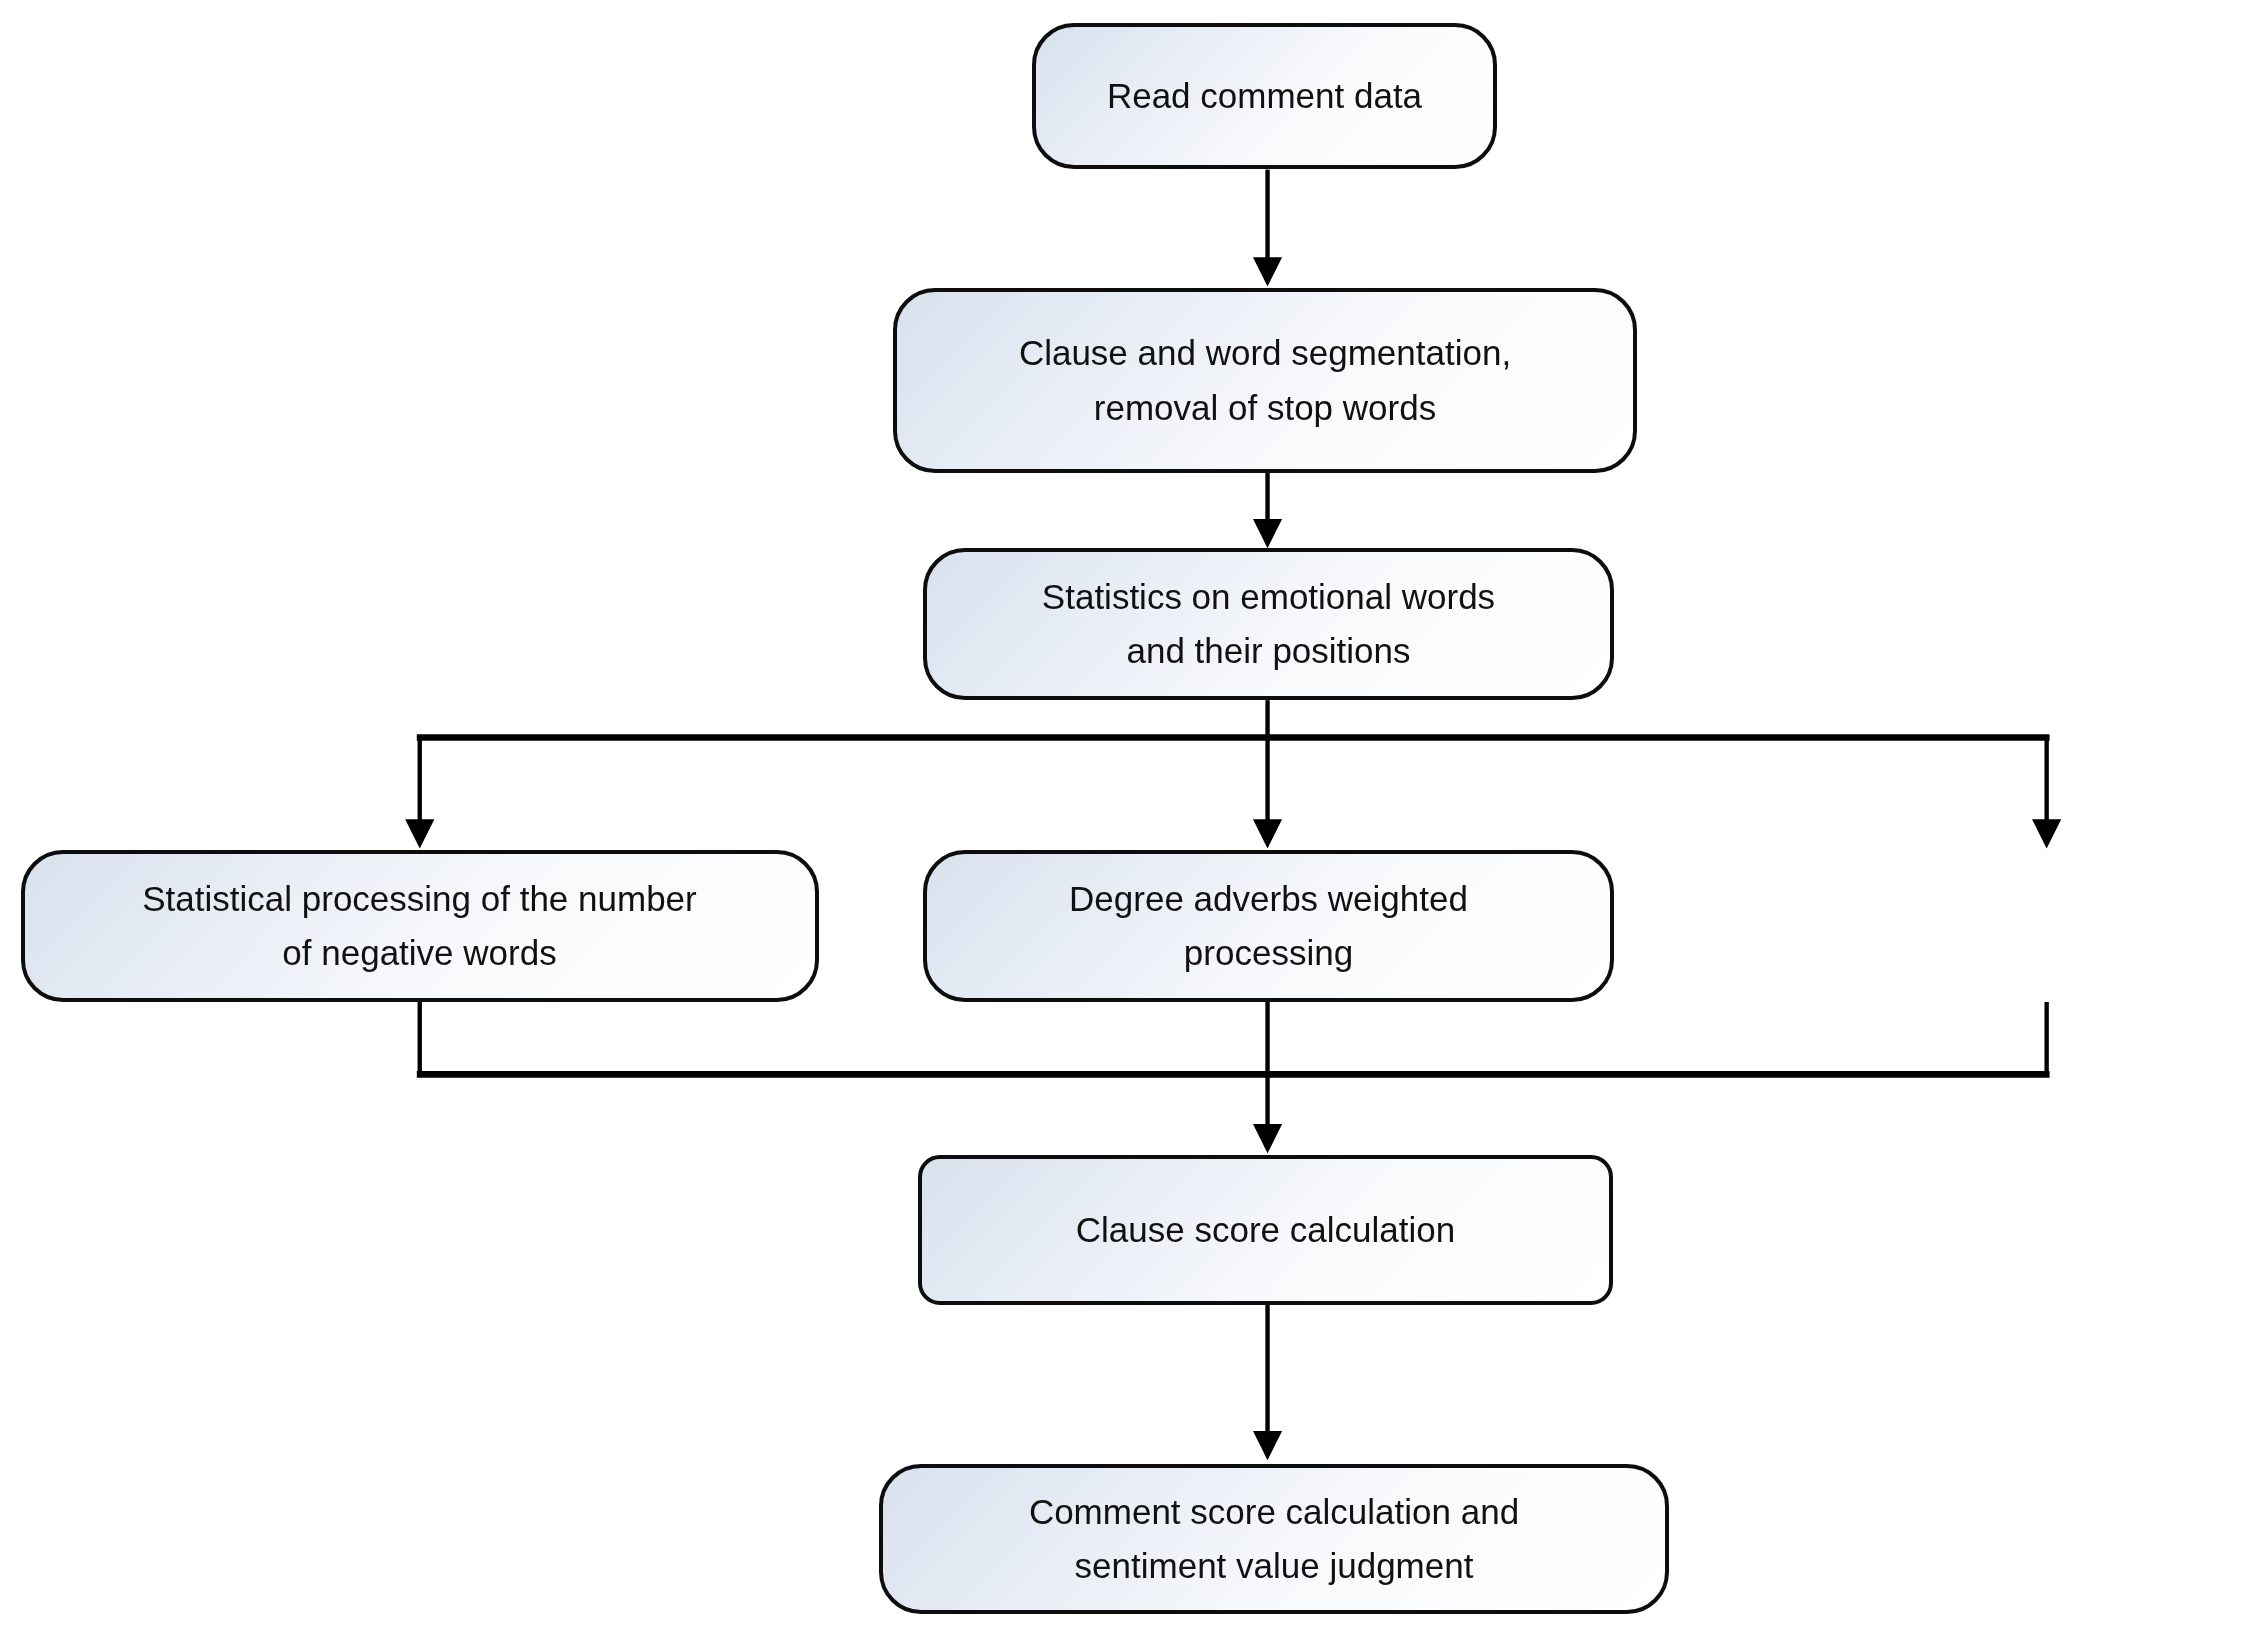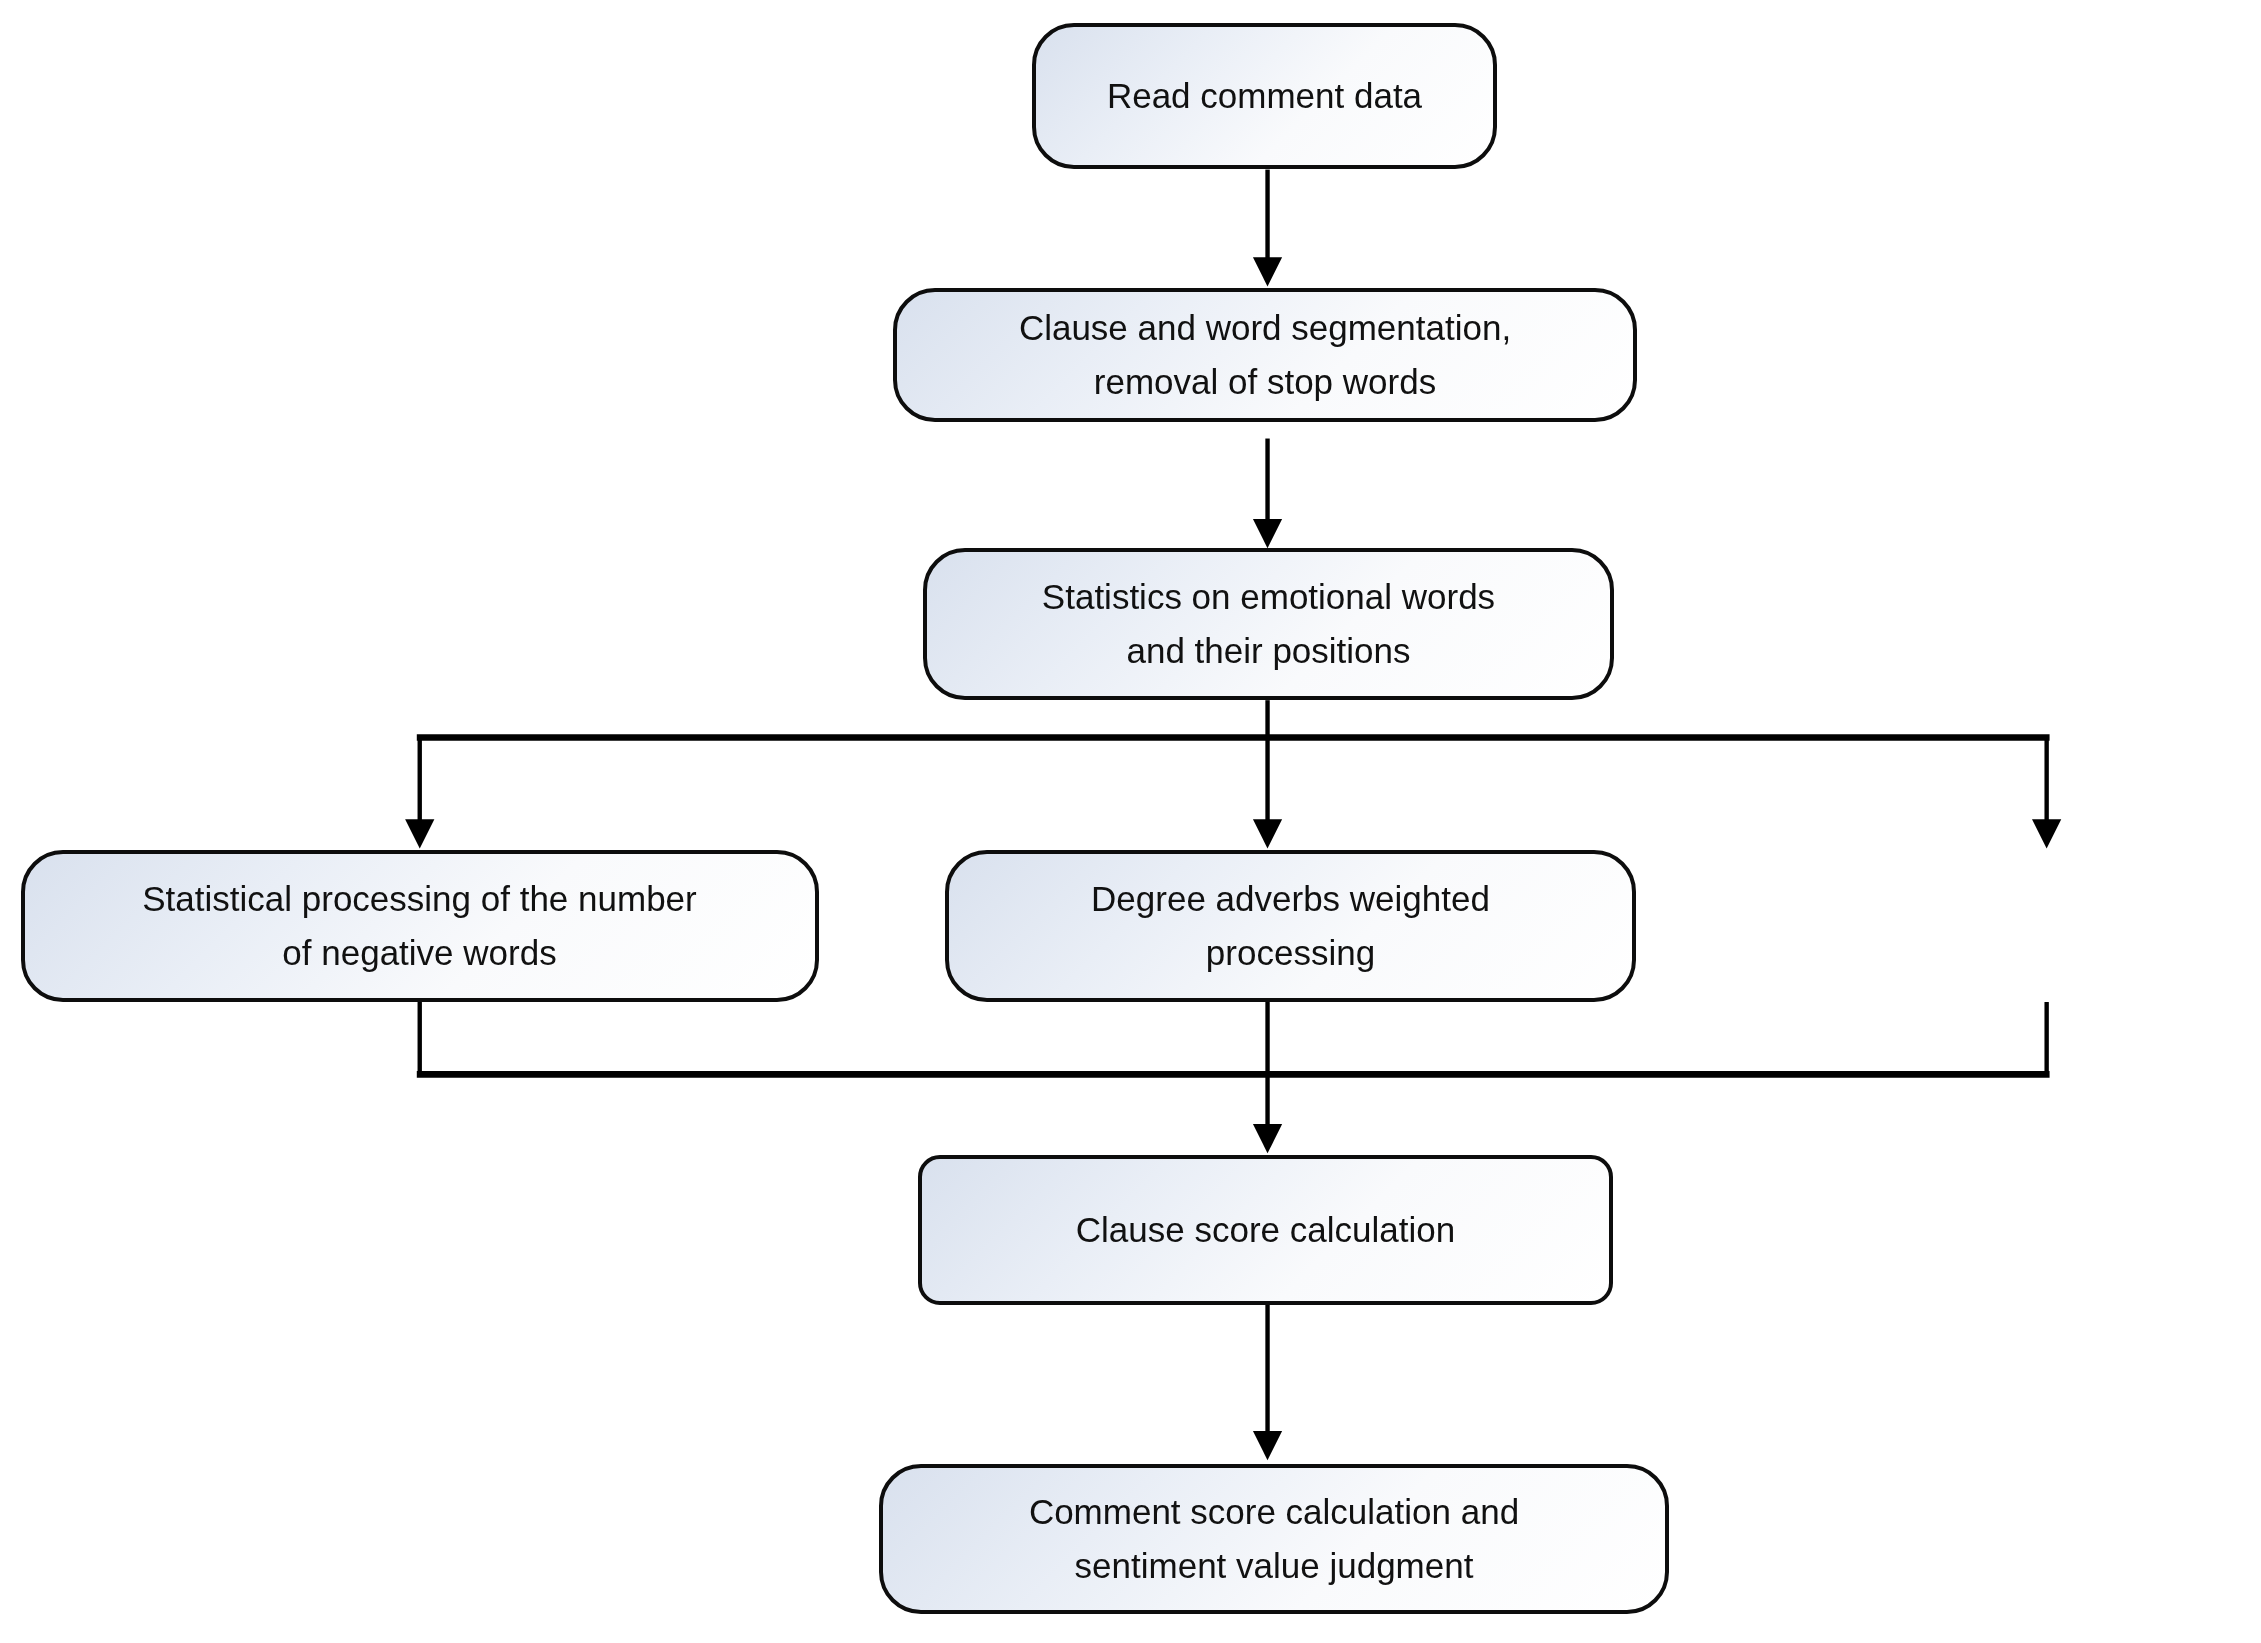"Clause and word segmentation," div.node { height: 134px -> 185px }
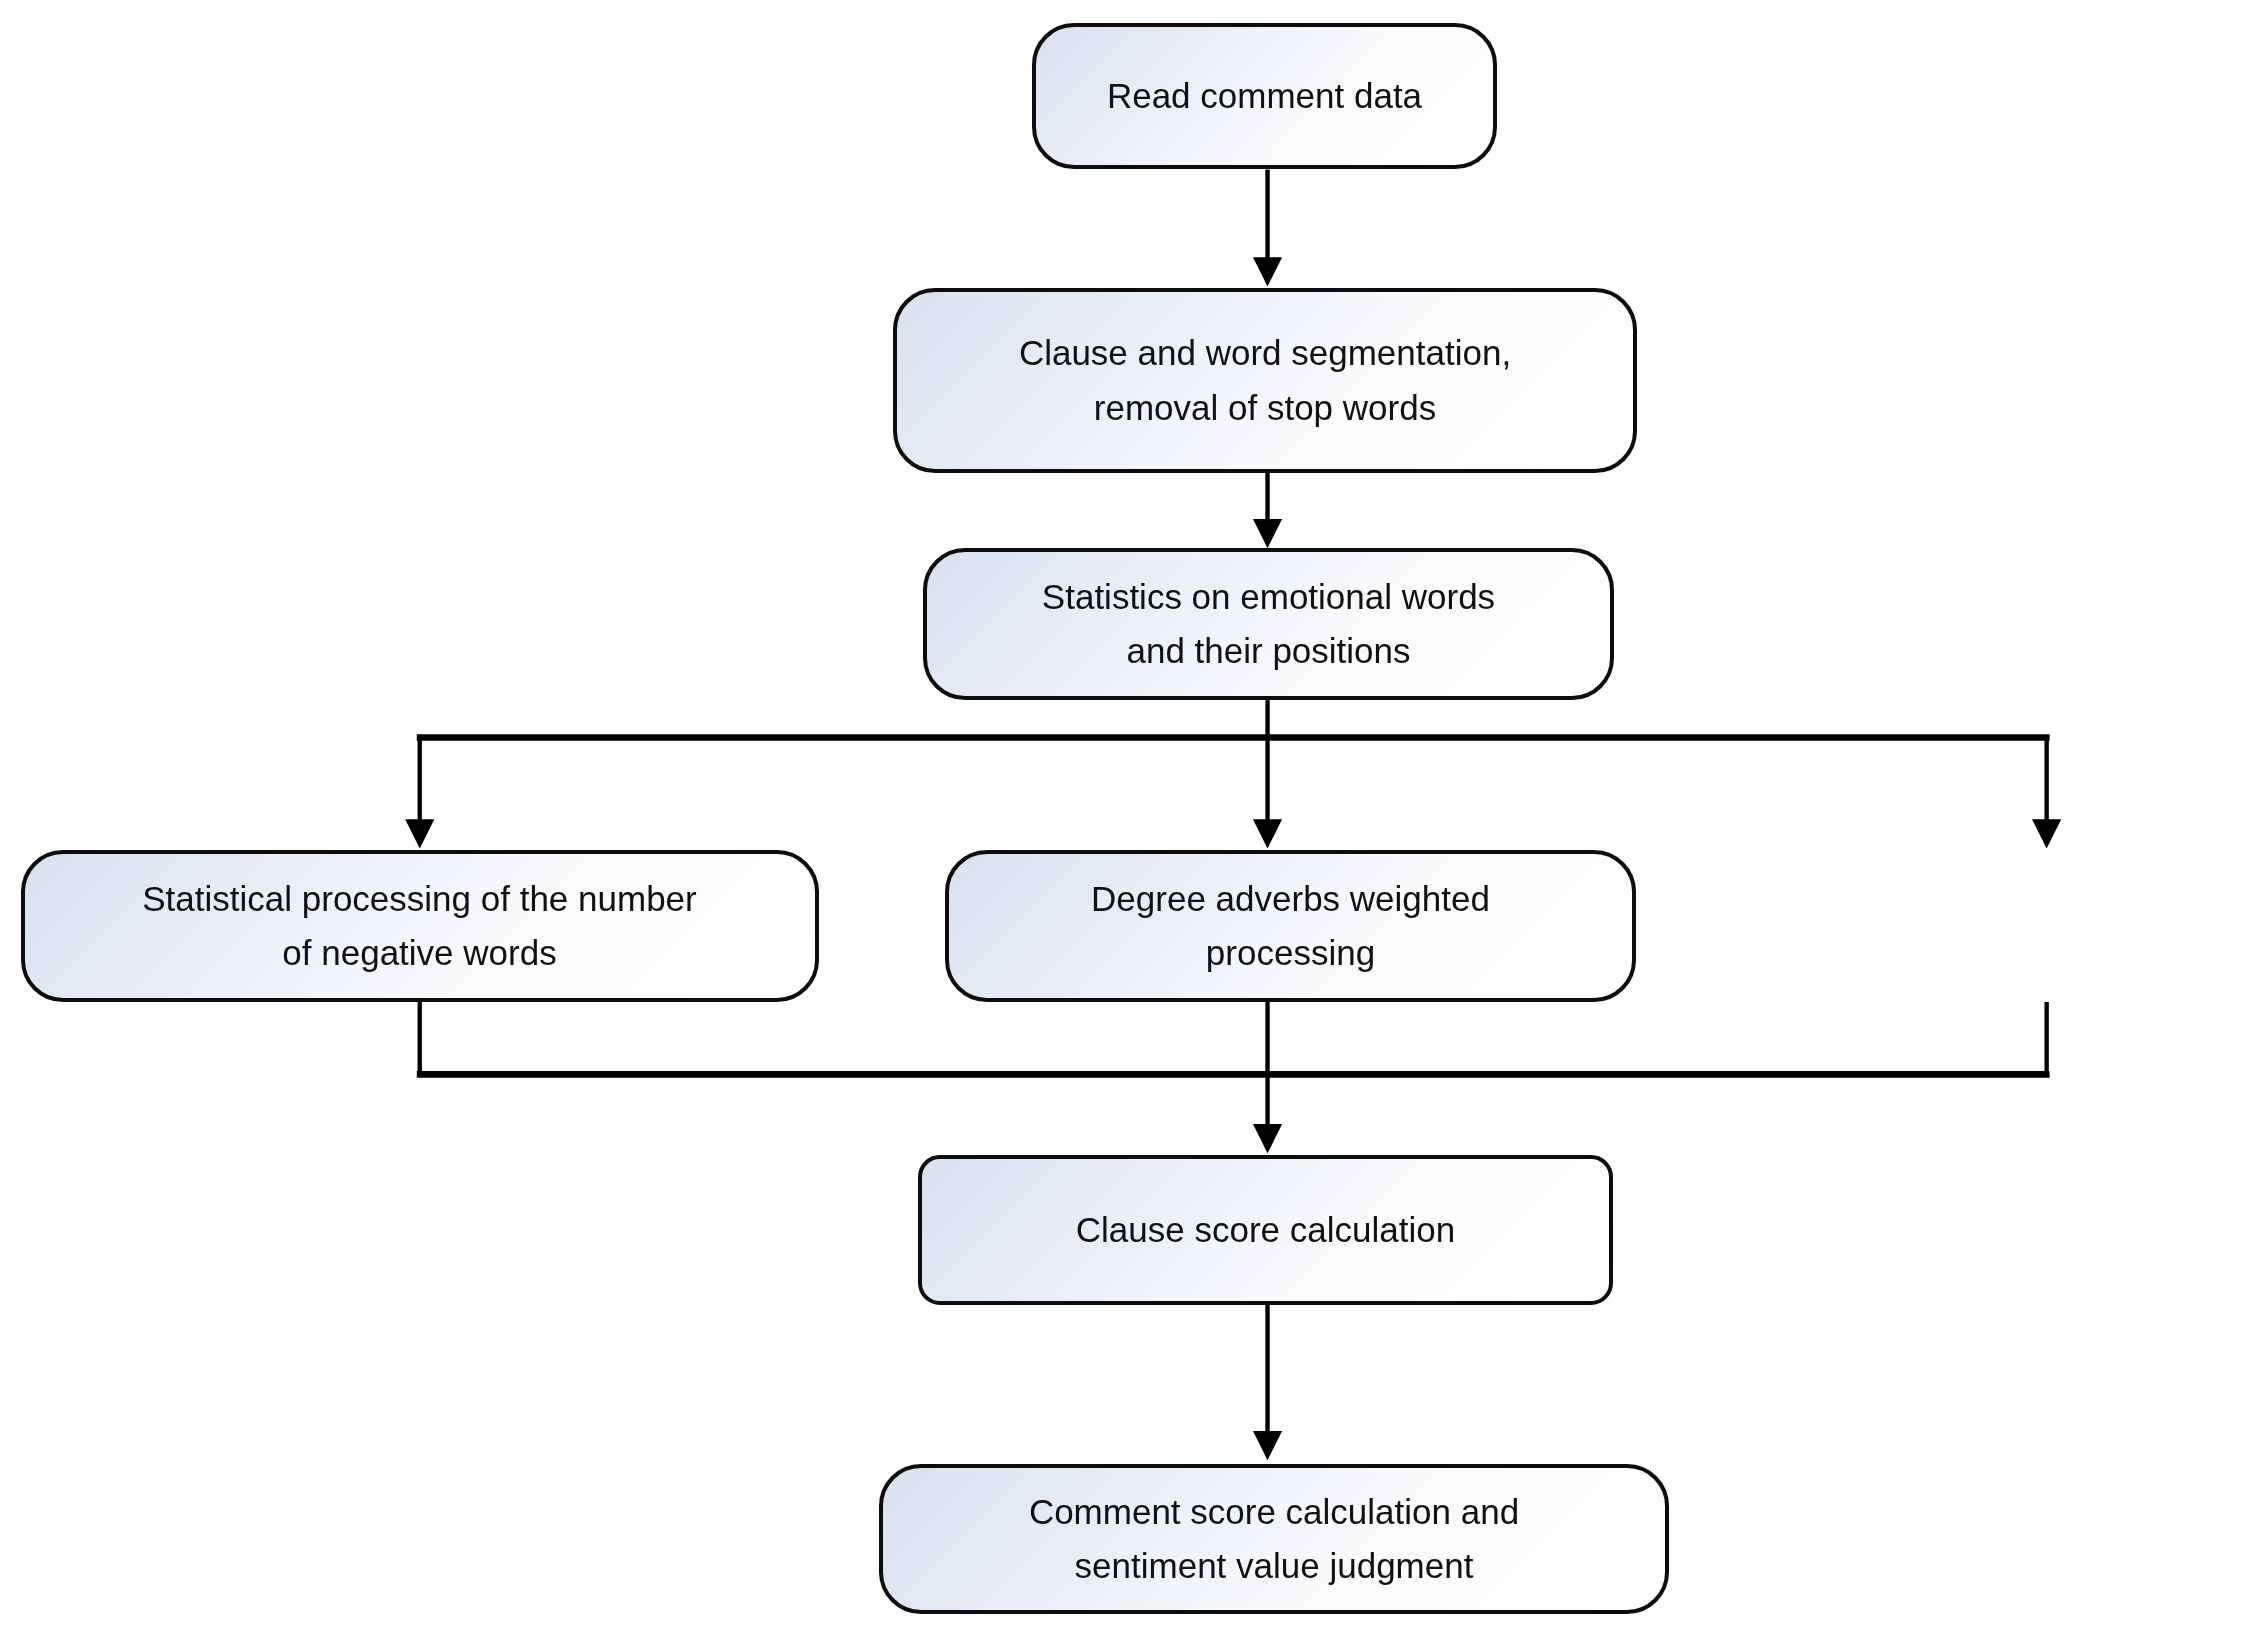"Degree adverbs weighted" div.node { left: 945px -> 923px }
